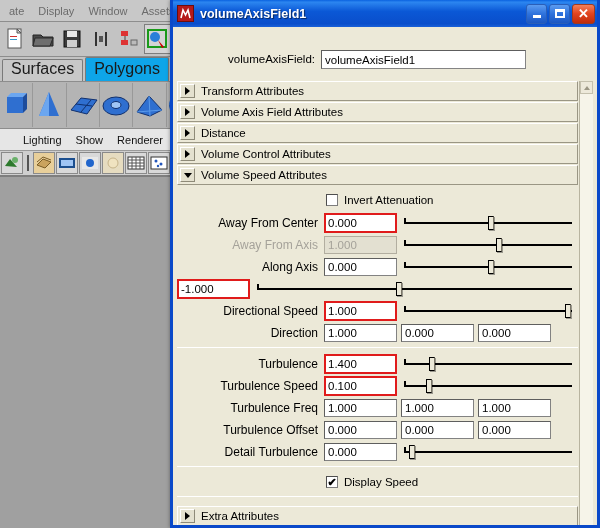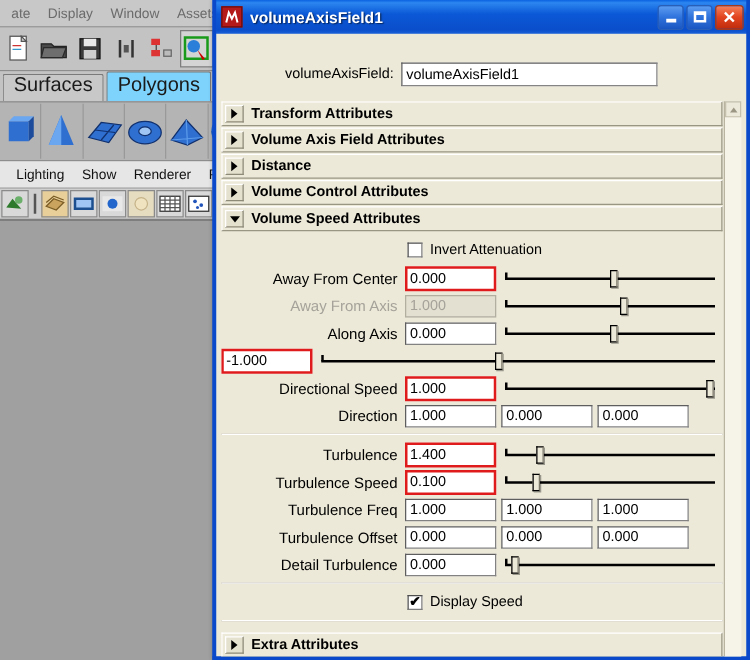"Polygons" .mtab.active { background: #7dd3fc -> #0ea5e9 }
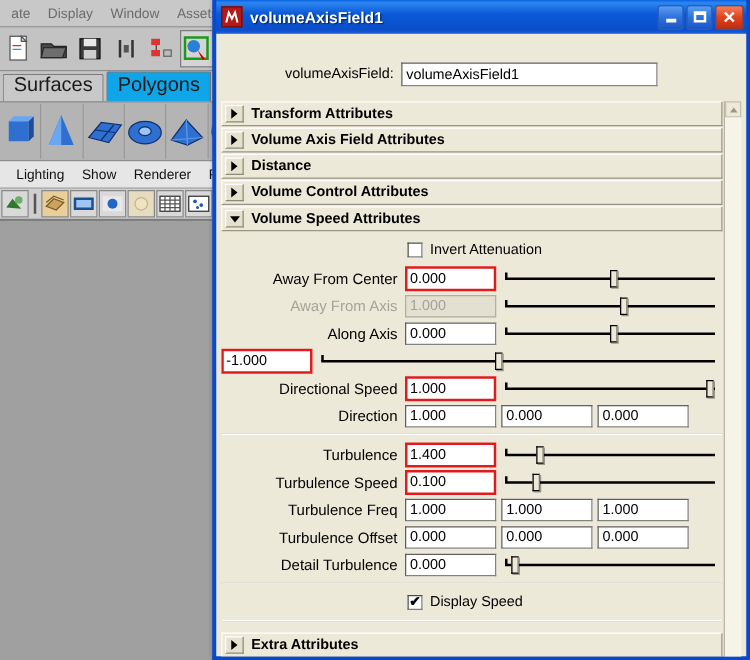"Transform Attributes" .sect-title { font-weight: bold -> normal }
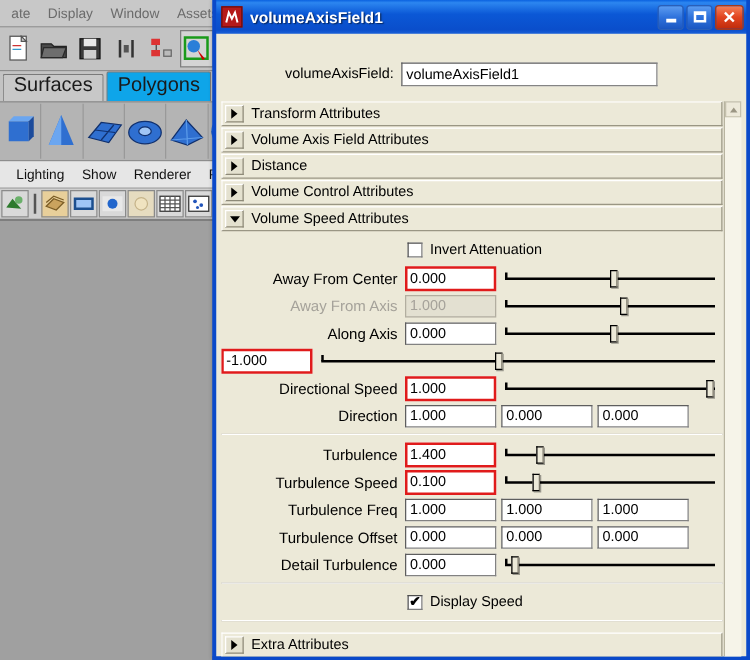"Lighting" .maya-menubar2 { padding-left: 6px -> 16px }
